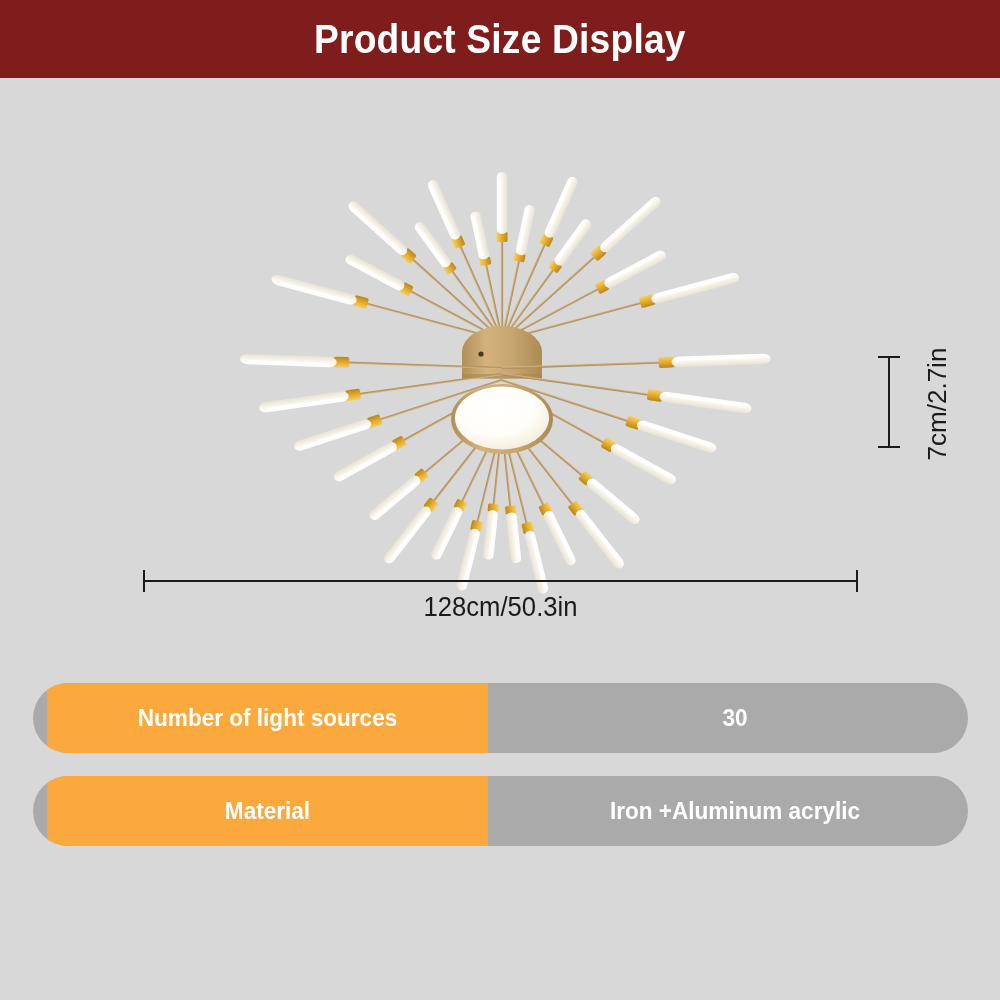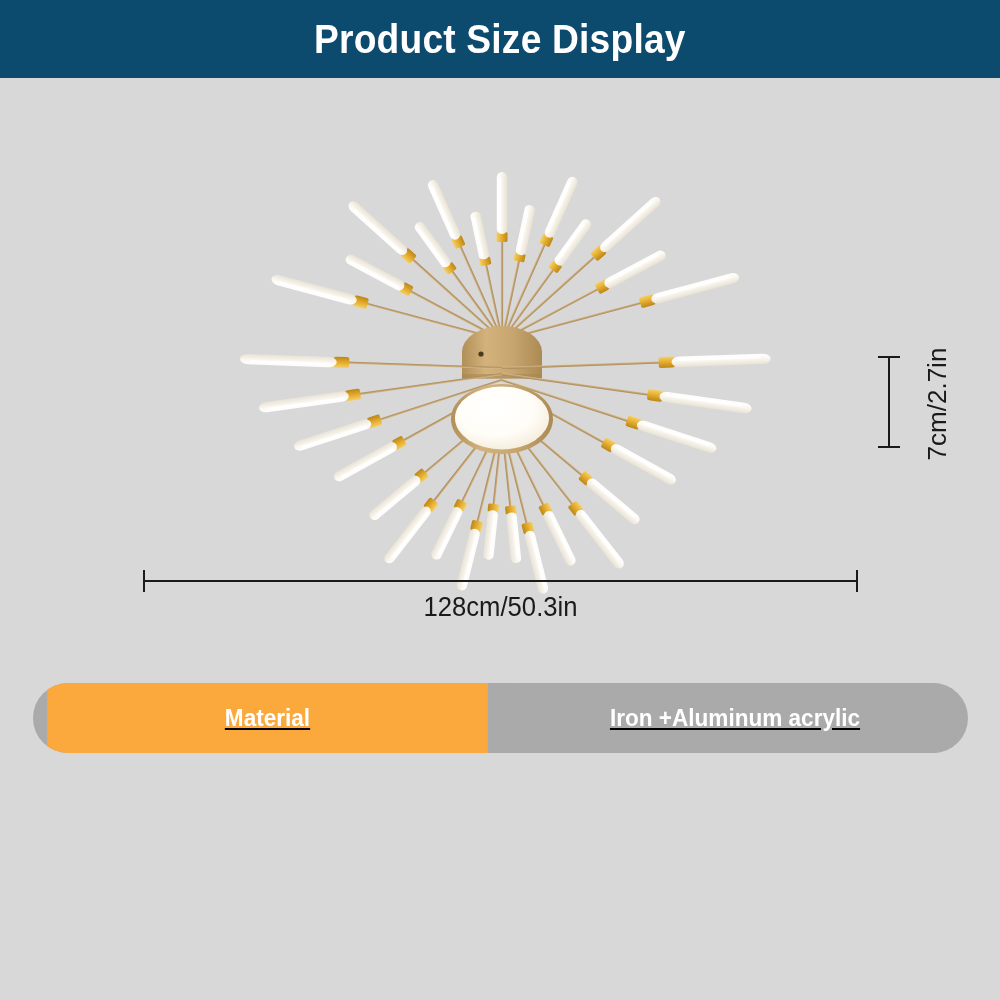"Product Size Display" .header-bar { background: #0c4a6e -> #7f1d1d }
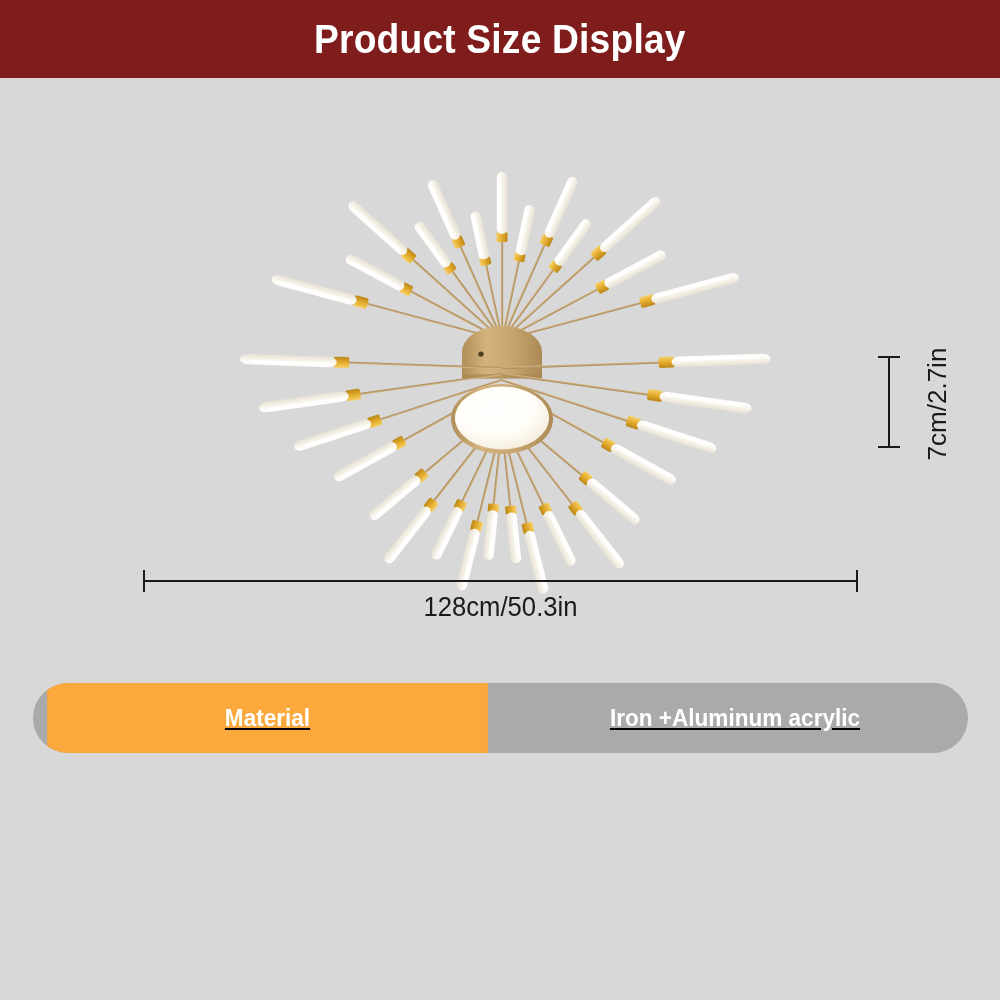"Number of light sources" div.spec-row { html: none -> <div> <div>Number of light sources</div> <div>30</div> </div> }
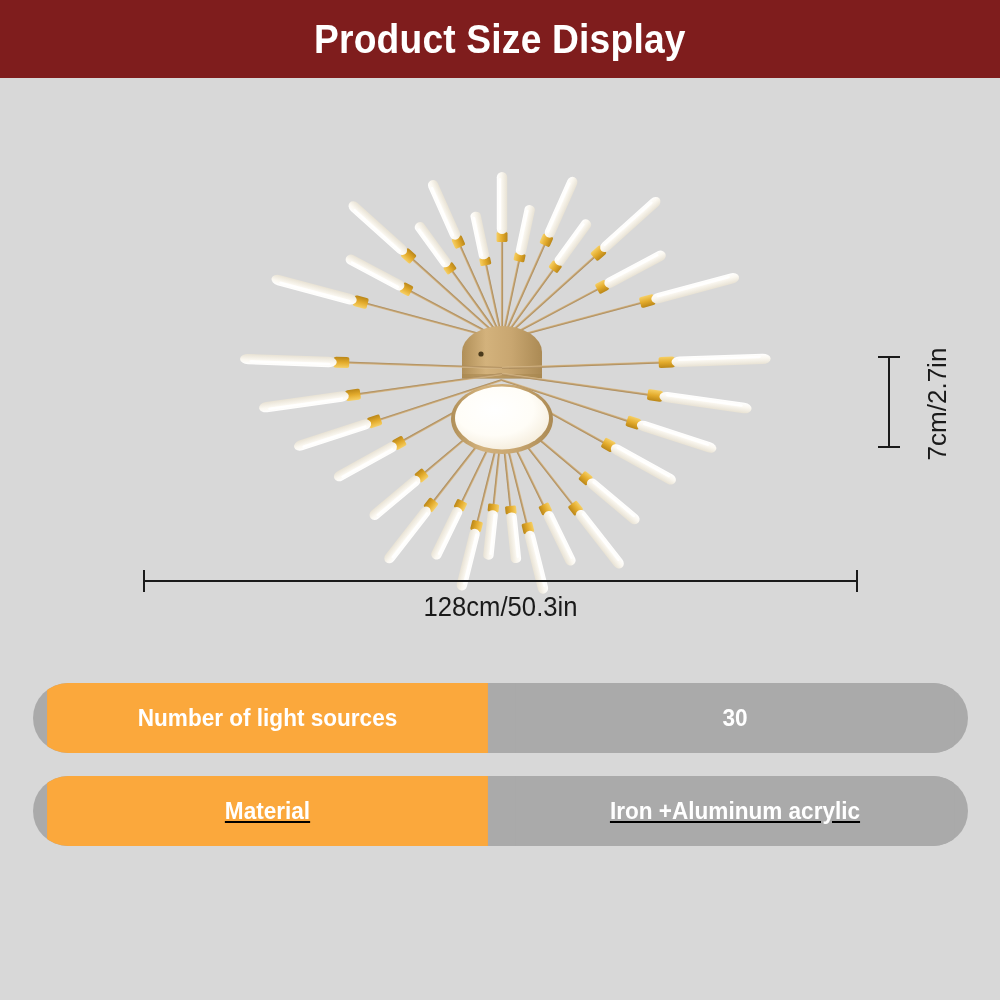"Material" .spec-row:last-child { text-decoration: underline -> none }
